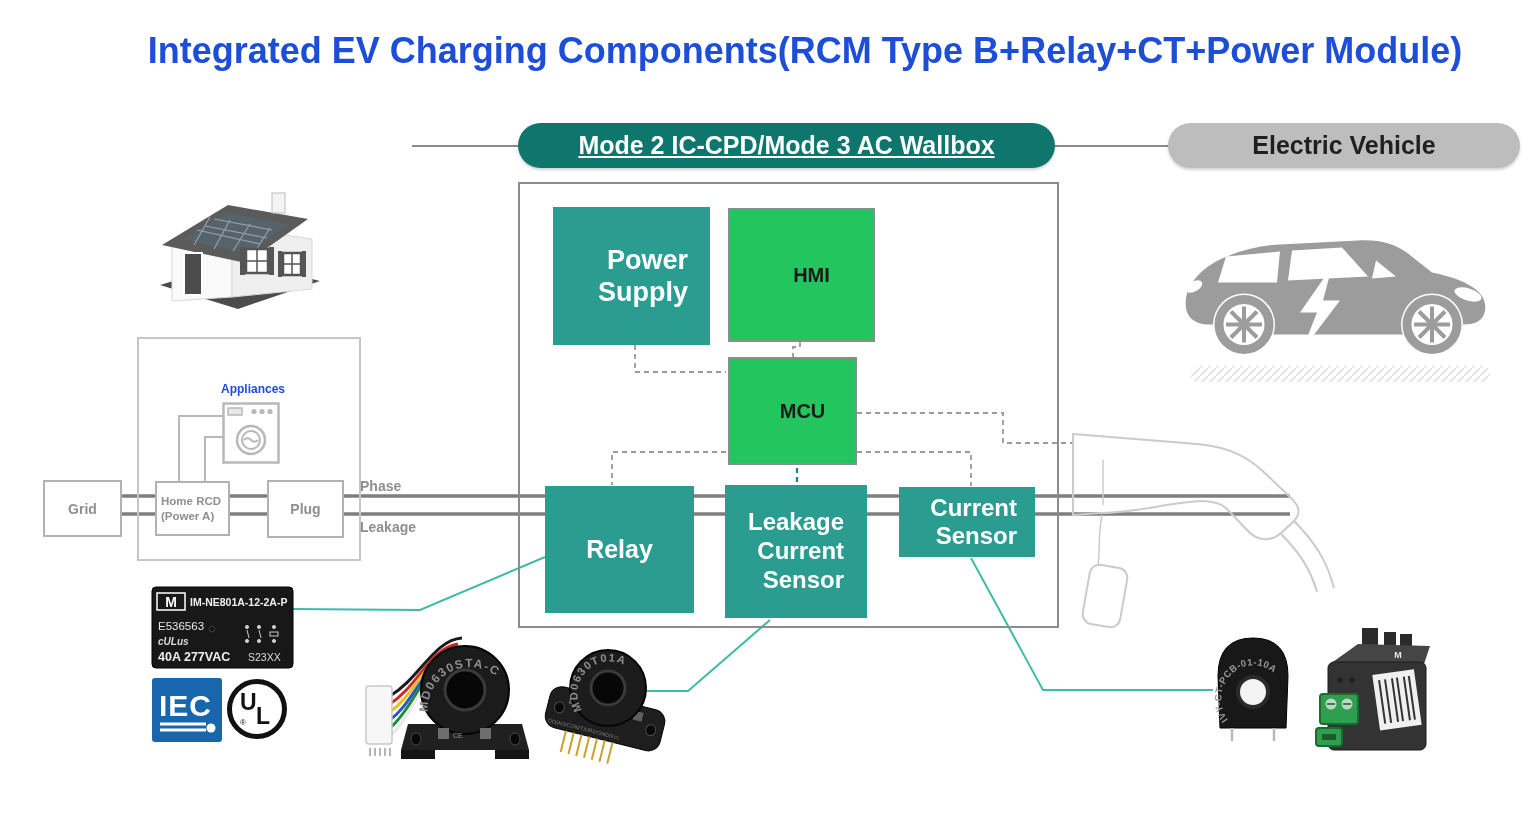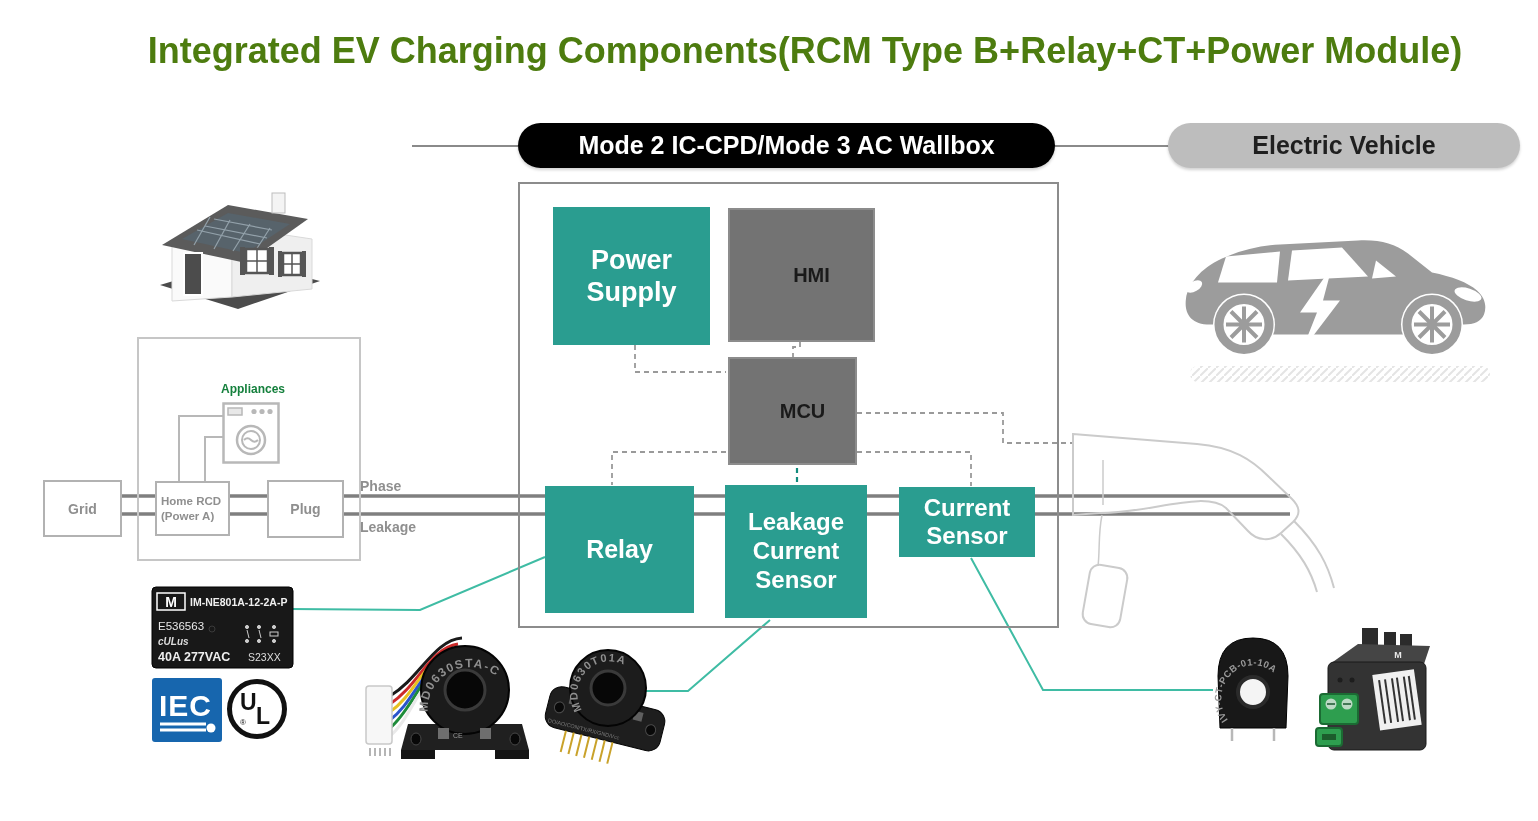"Integrated EV Charging Components(RCM" .title { color: #4d7c0f -> #1d4ed8 }
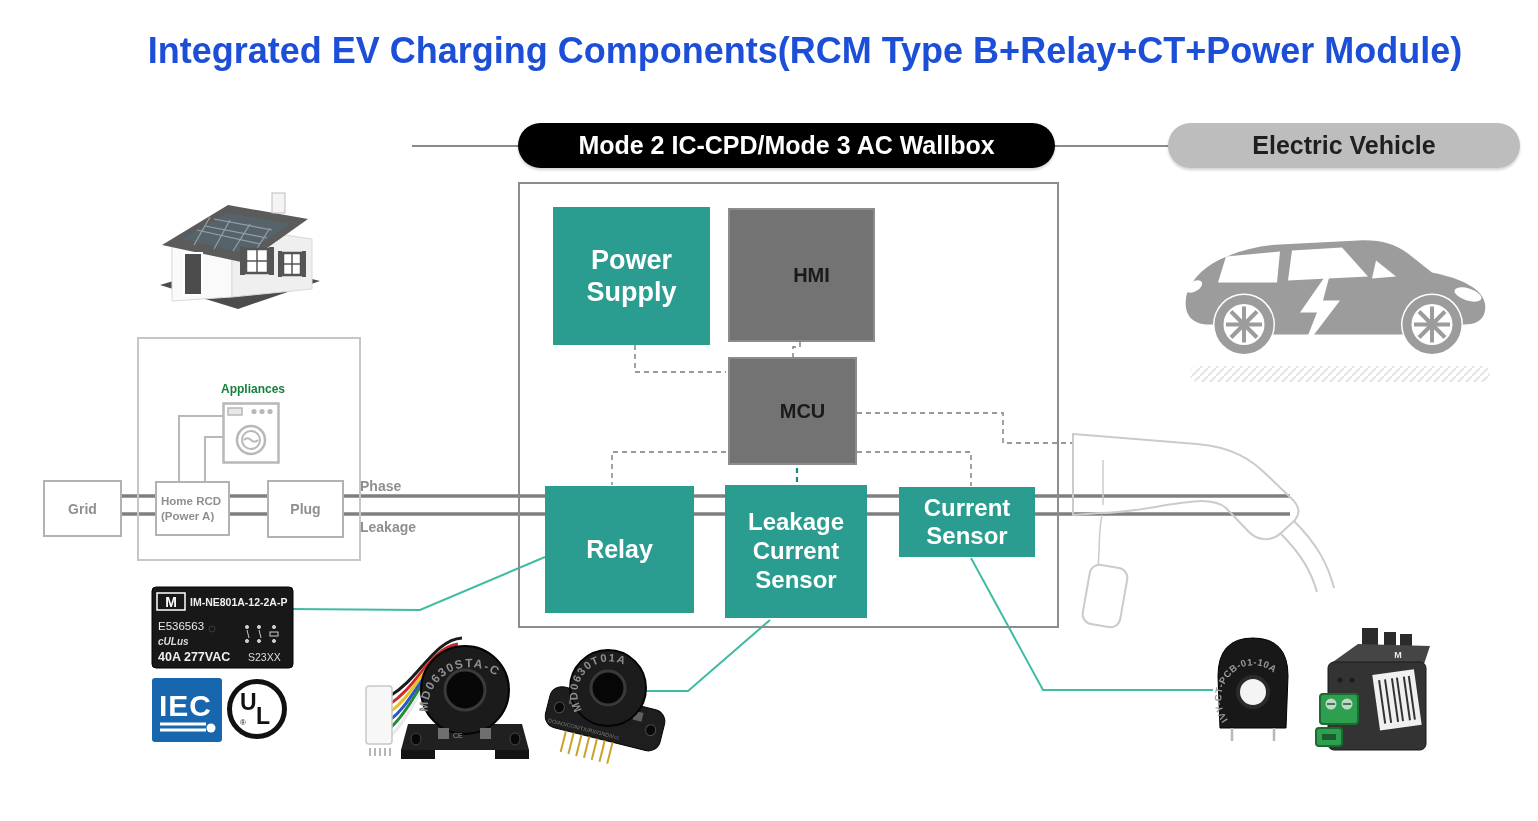"Mode 2 IC-CPD/Mode 3 AC" .pill-teal { background: #000000 -> #0f766e; text-decoration: none -> underline }
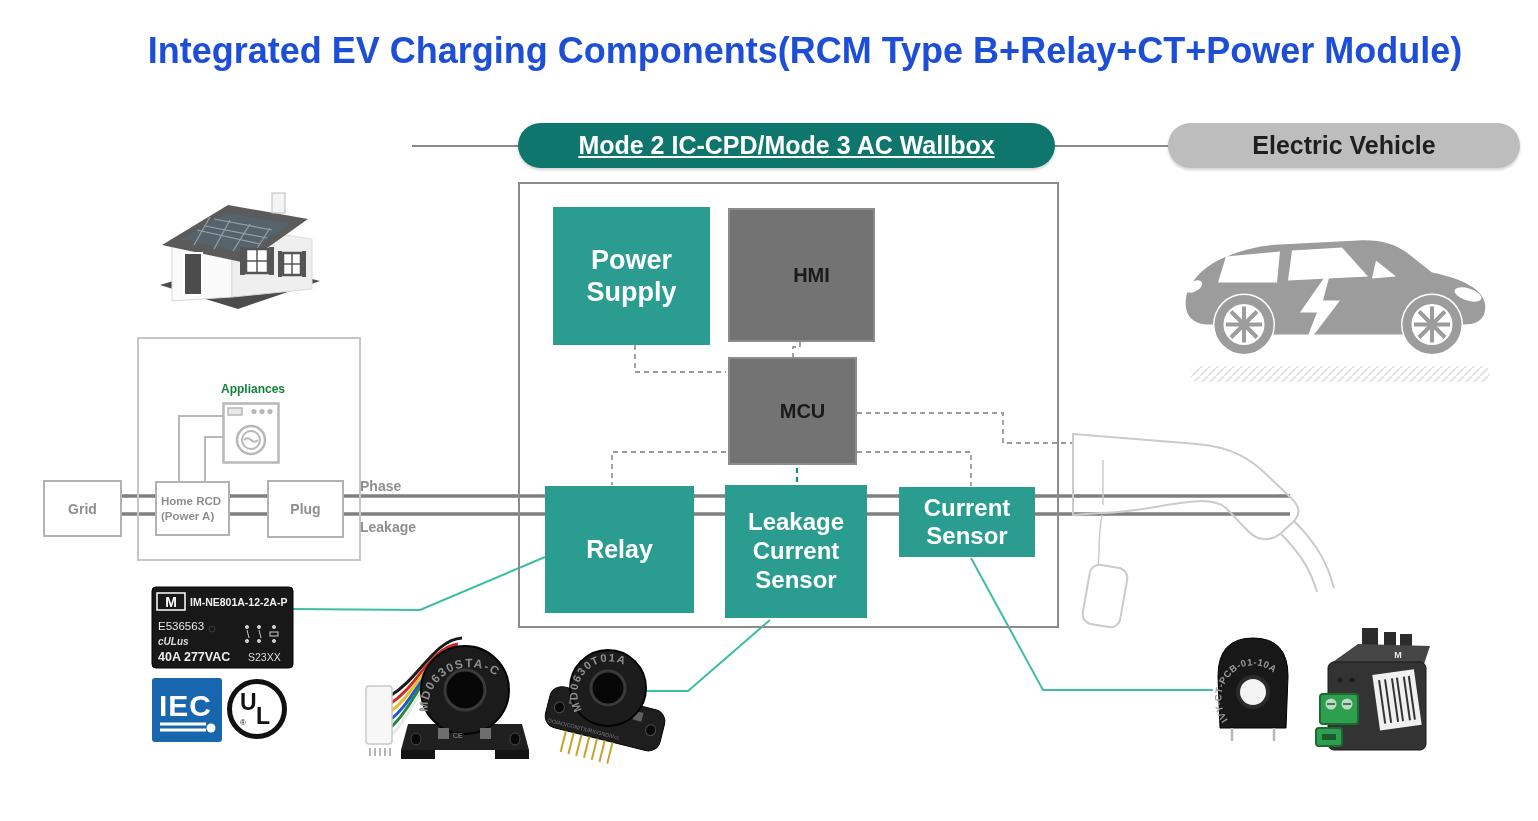"Power Supply" .node { text-align: center -> right }
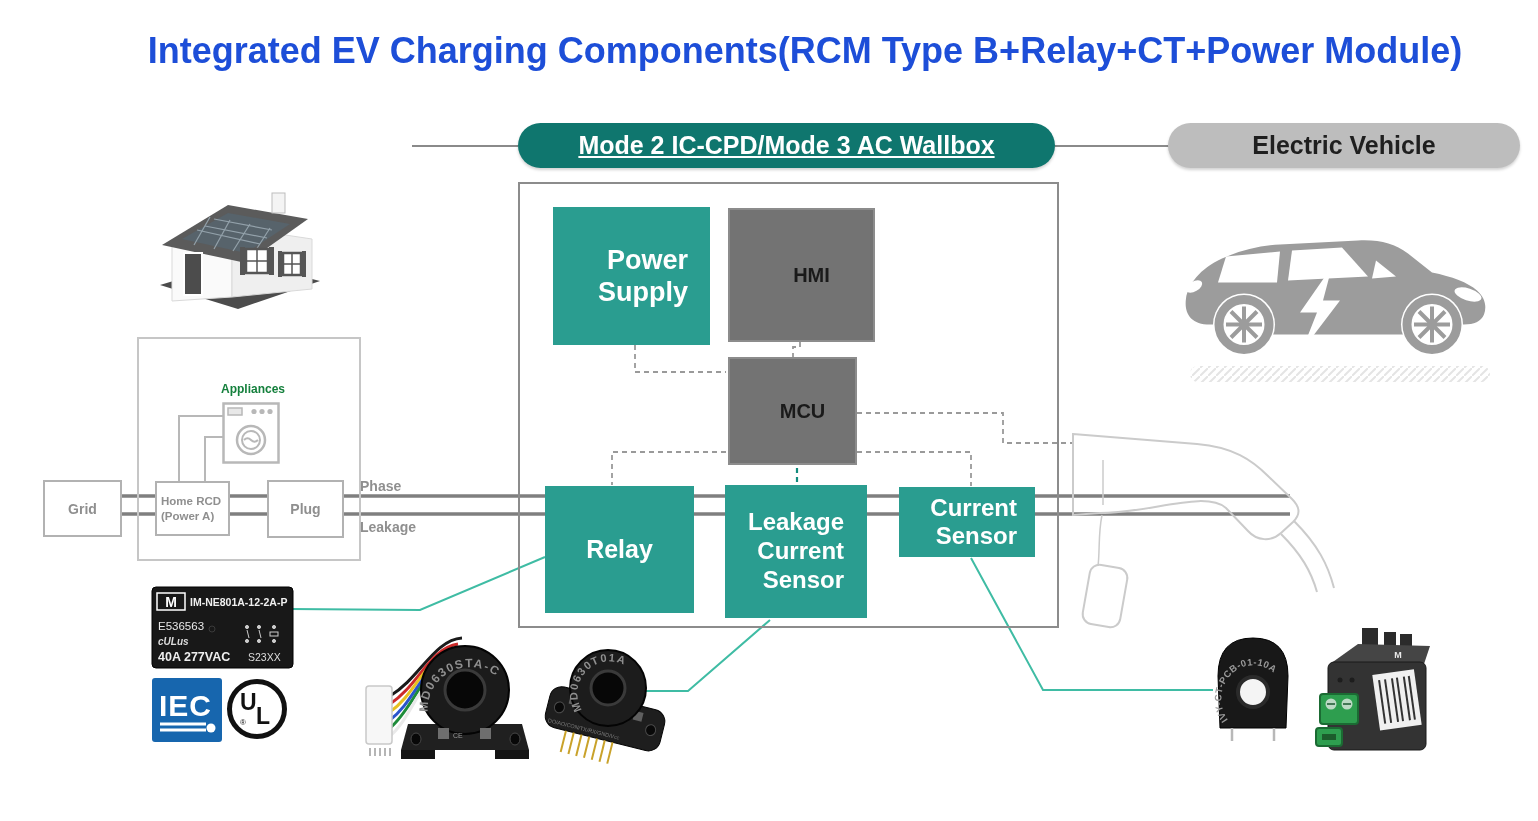"HMI" .node-white { background: #737373 -> #22c55e }
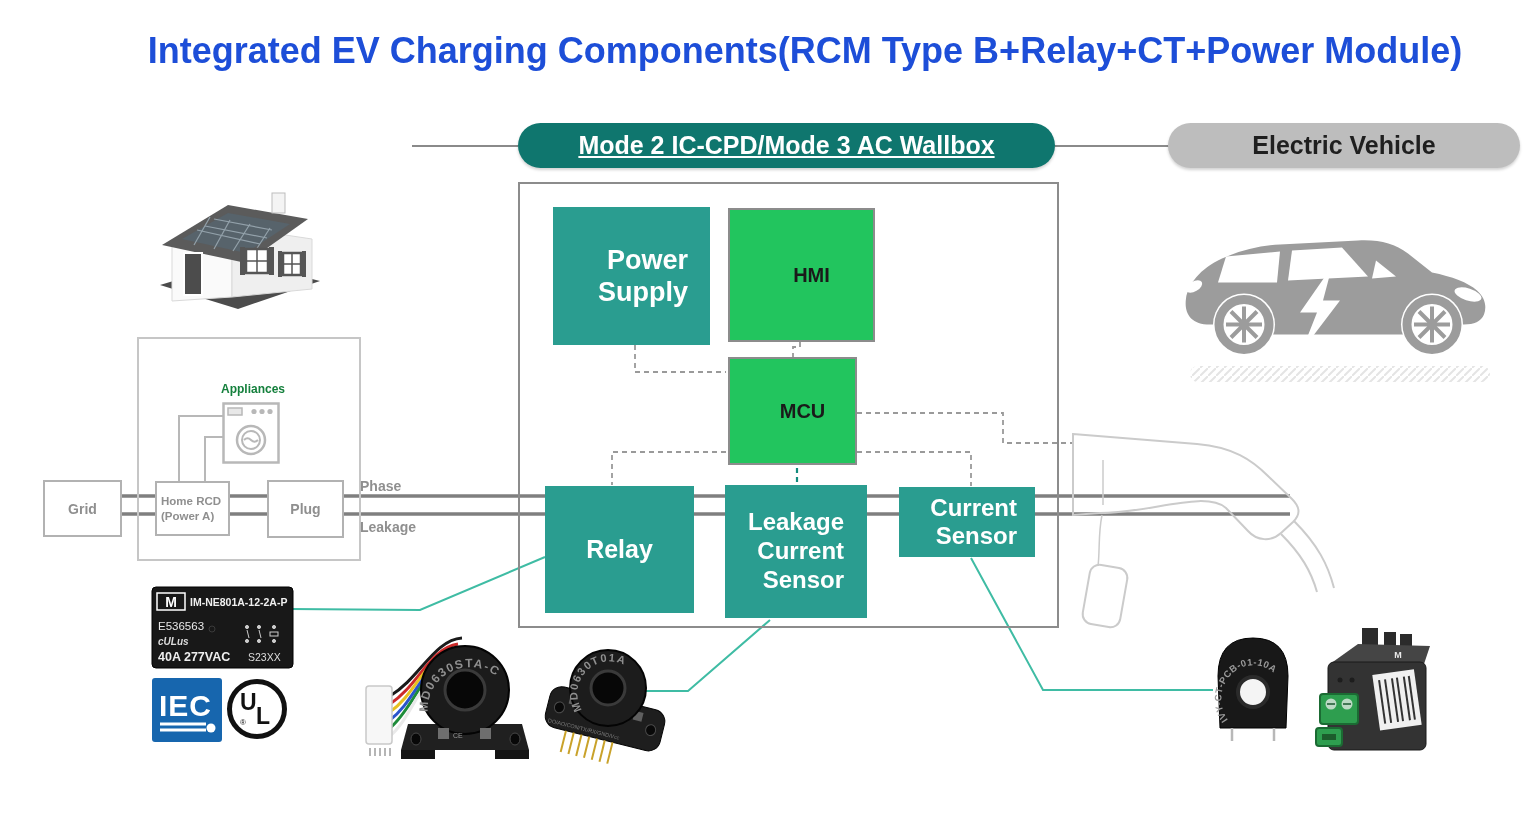"Appliances" div.abs { color: #15803d -> #1d4ed8 }
